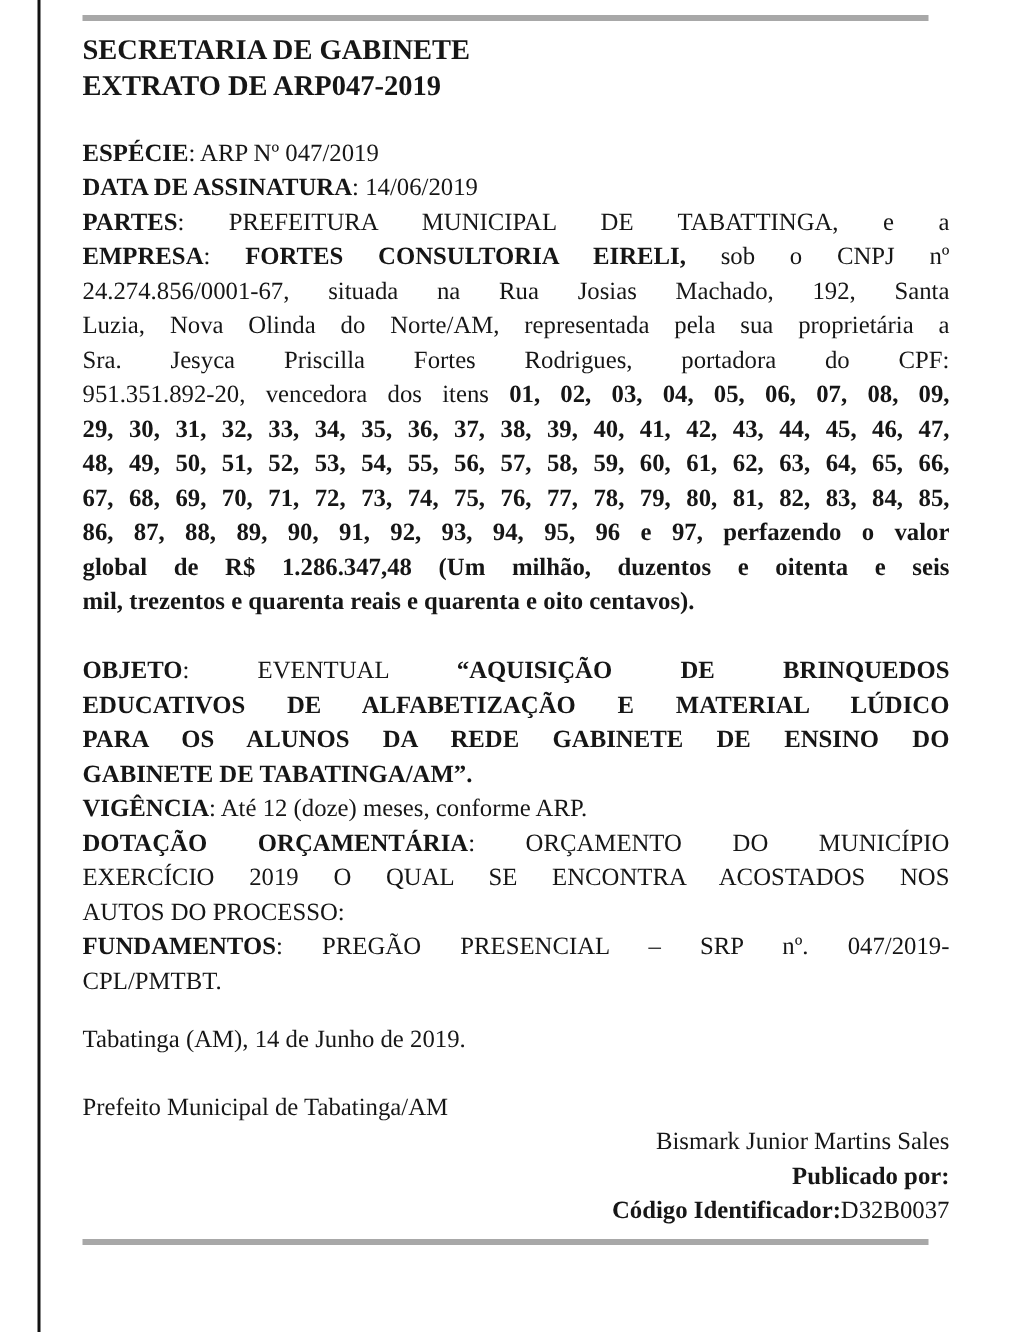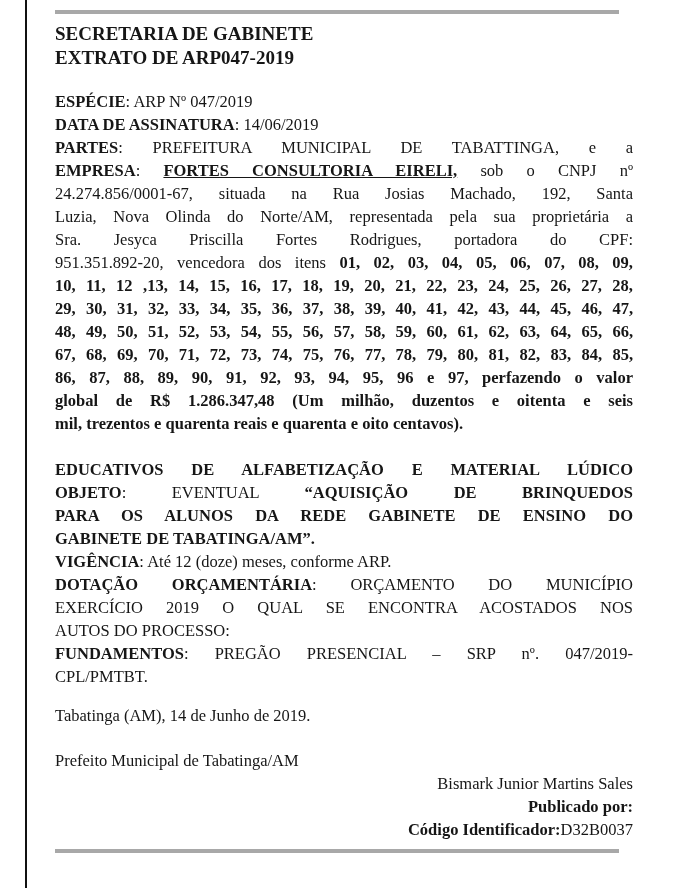"FORTES CONSULTORIA EIRELI," .u { text-decoration: underline -> none }
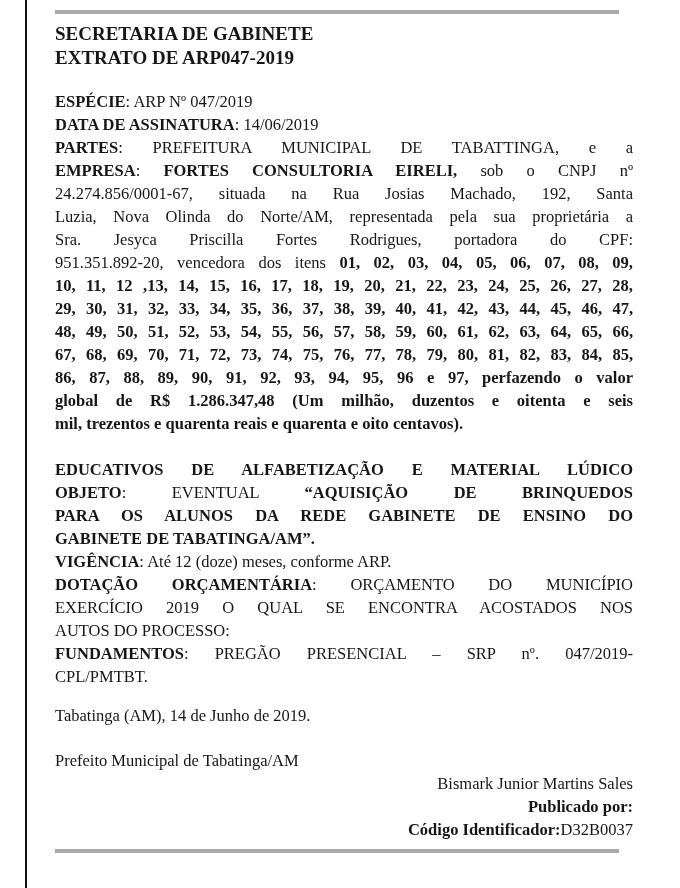"10, 11, 12 ,13, 14," div.line { html: <div><span>10, 11, 12 ,13, 14, 15, 16, 17, 18, 19, 20, 21, 22, 23, 24, 25, 26, 27, 28,</span></div> -> none }
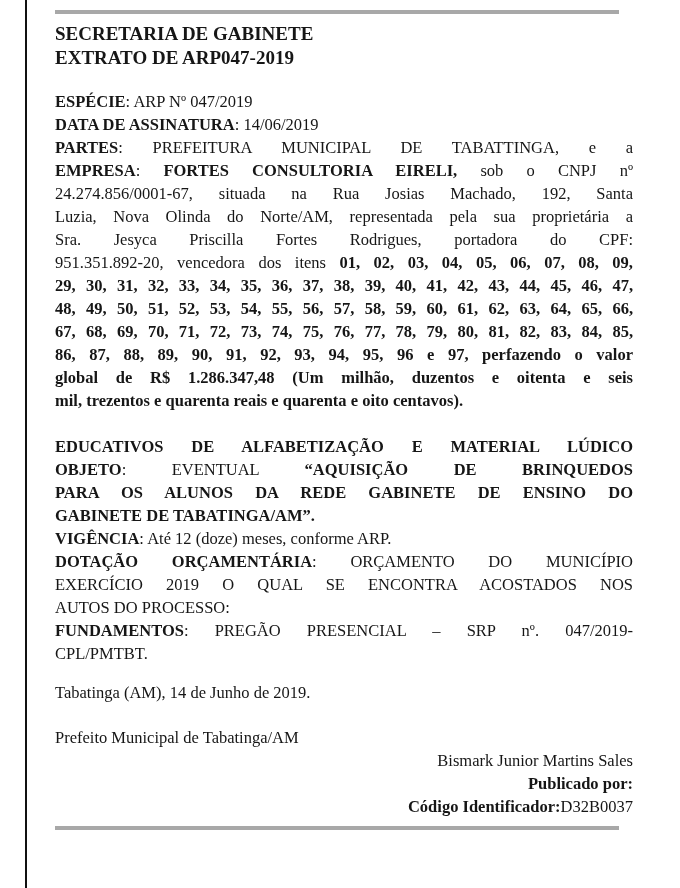"EDUCATIVOS DE ALFABETIZAÇÃO E MATERIAL" div.line { order: before "OBJETO: EVENTUAL “AQUISIÇÃO DE" -> after "OBJETO: EVENTUAL “AQUISIÇÃO DE" }
